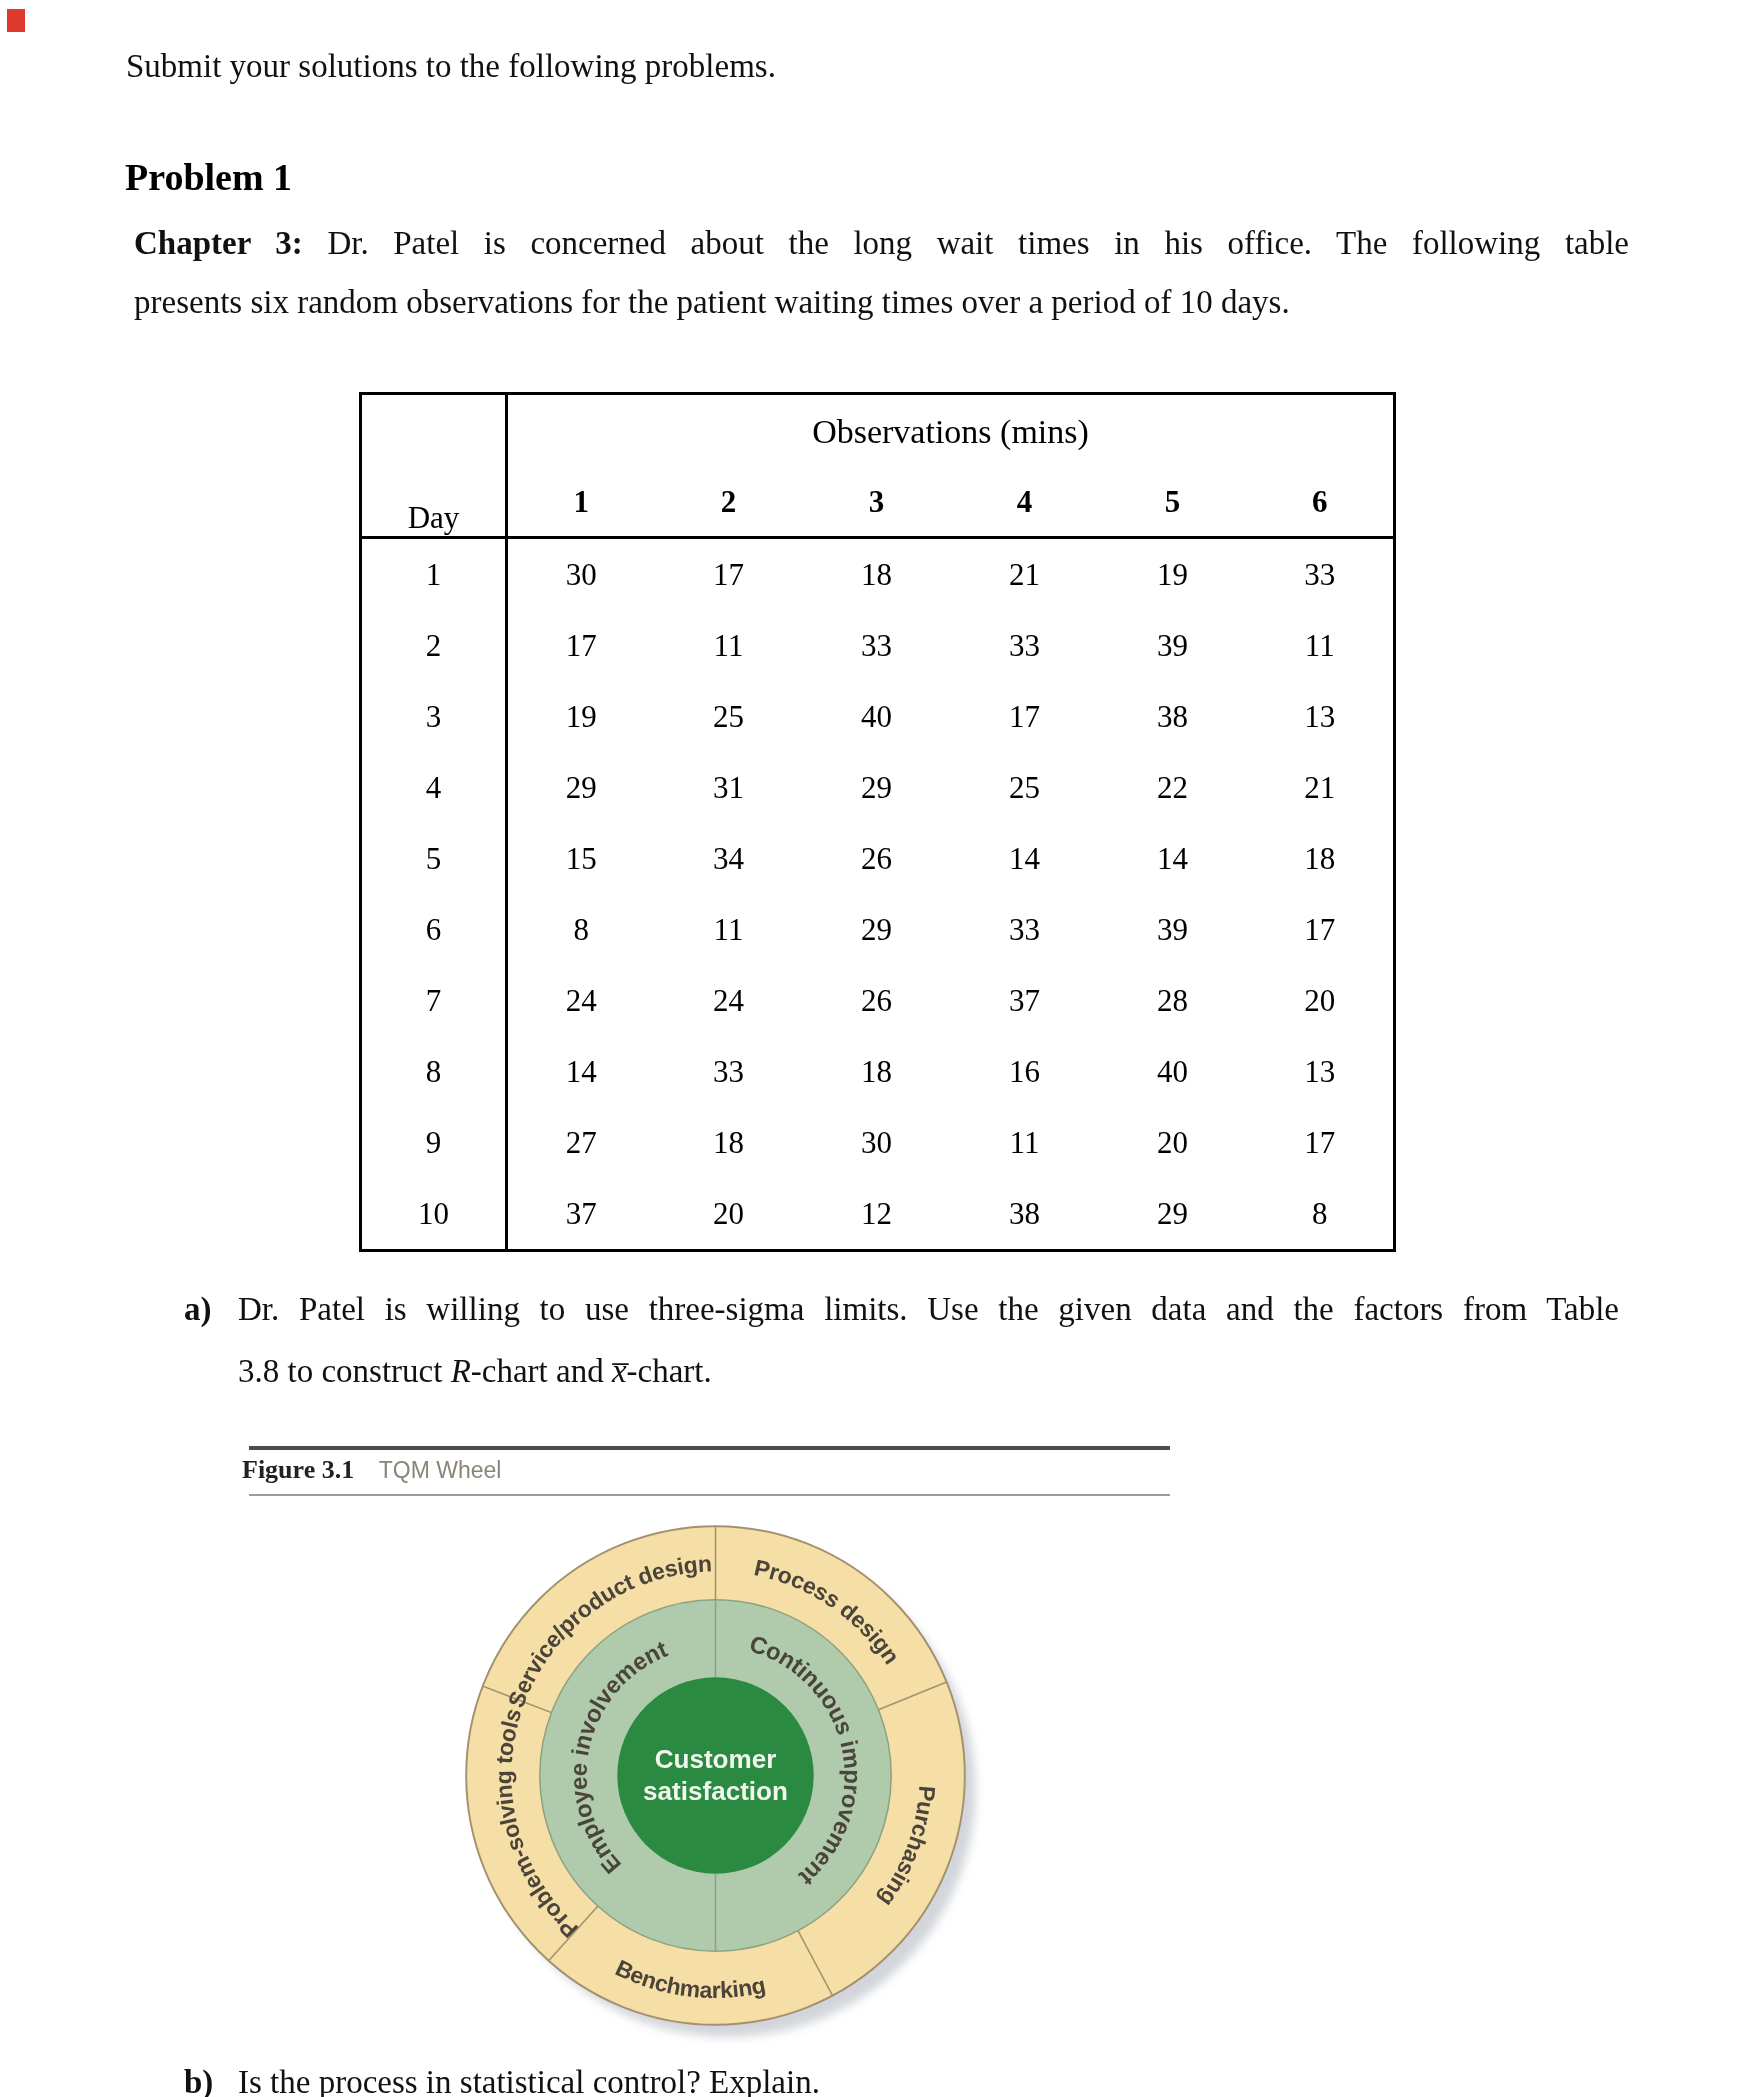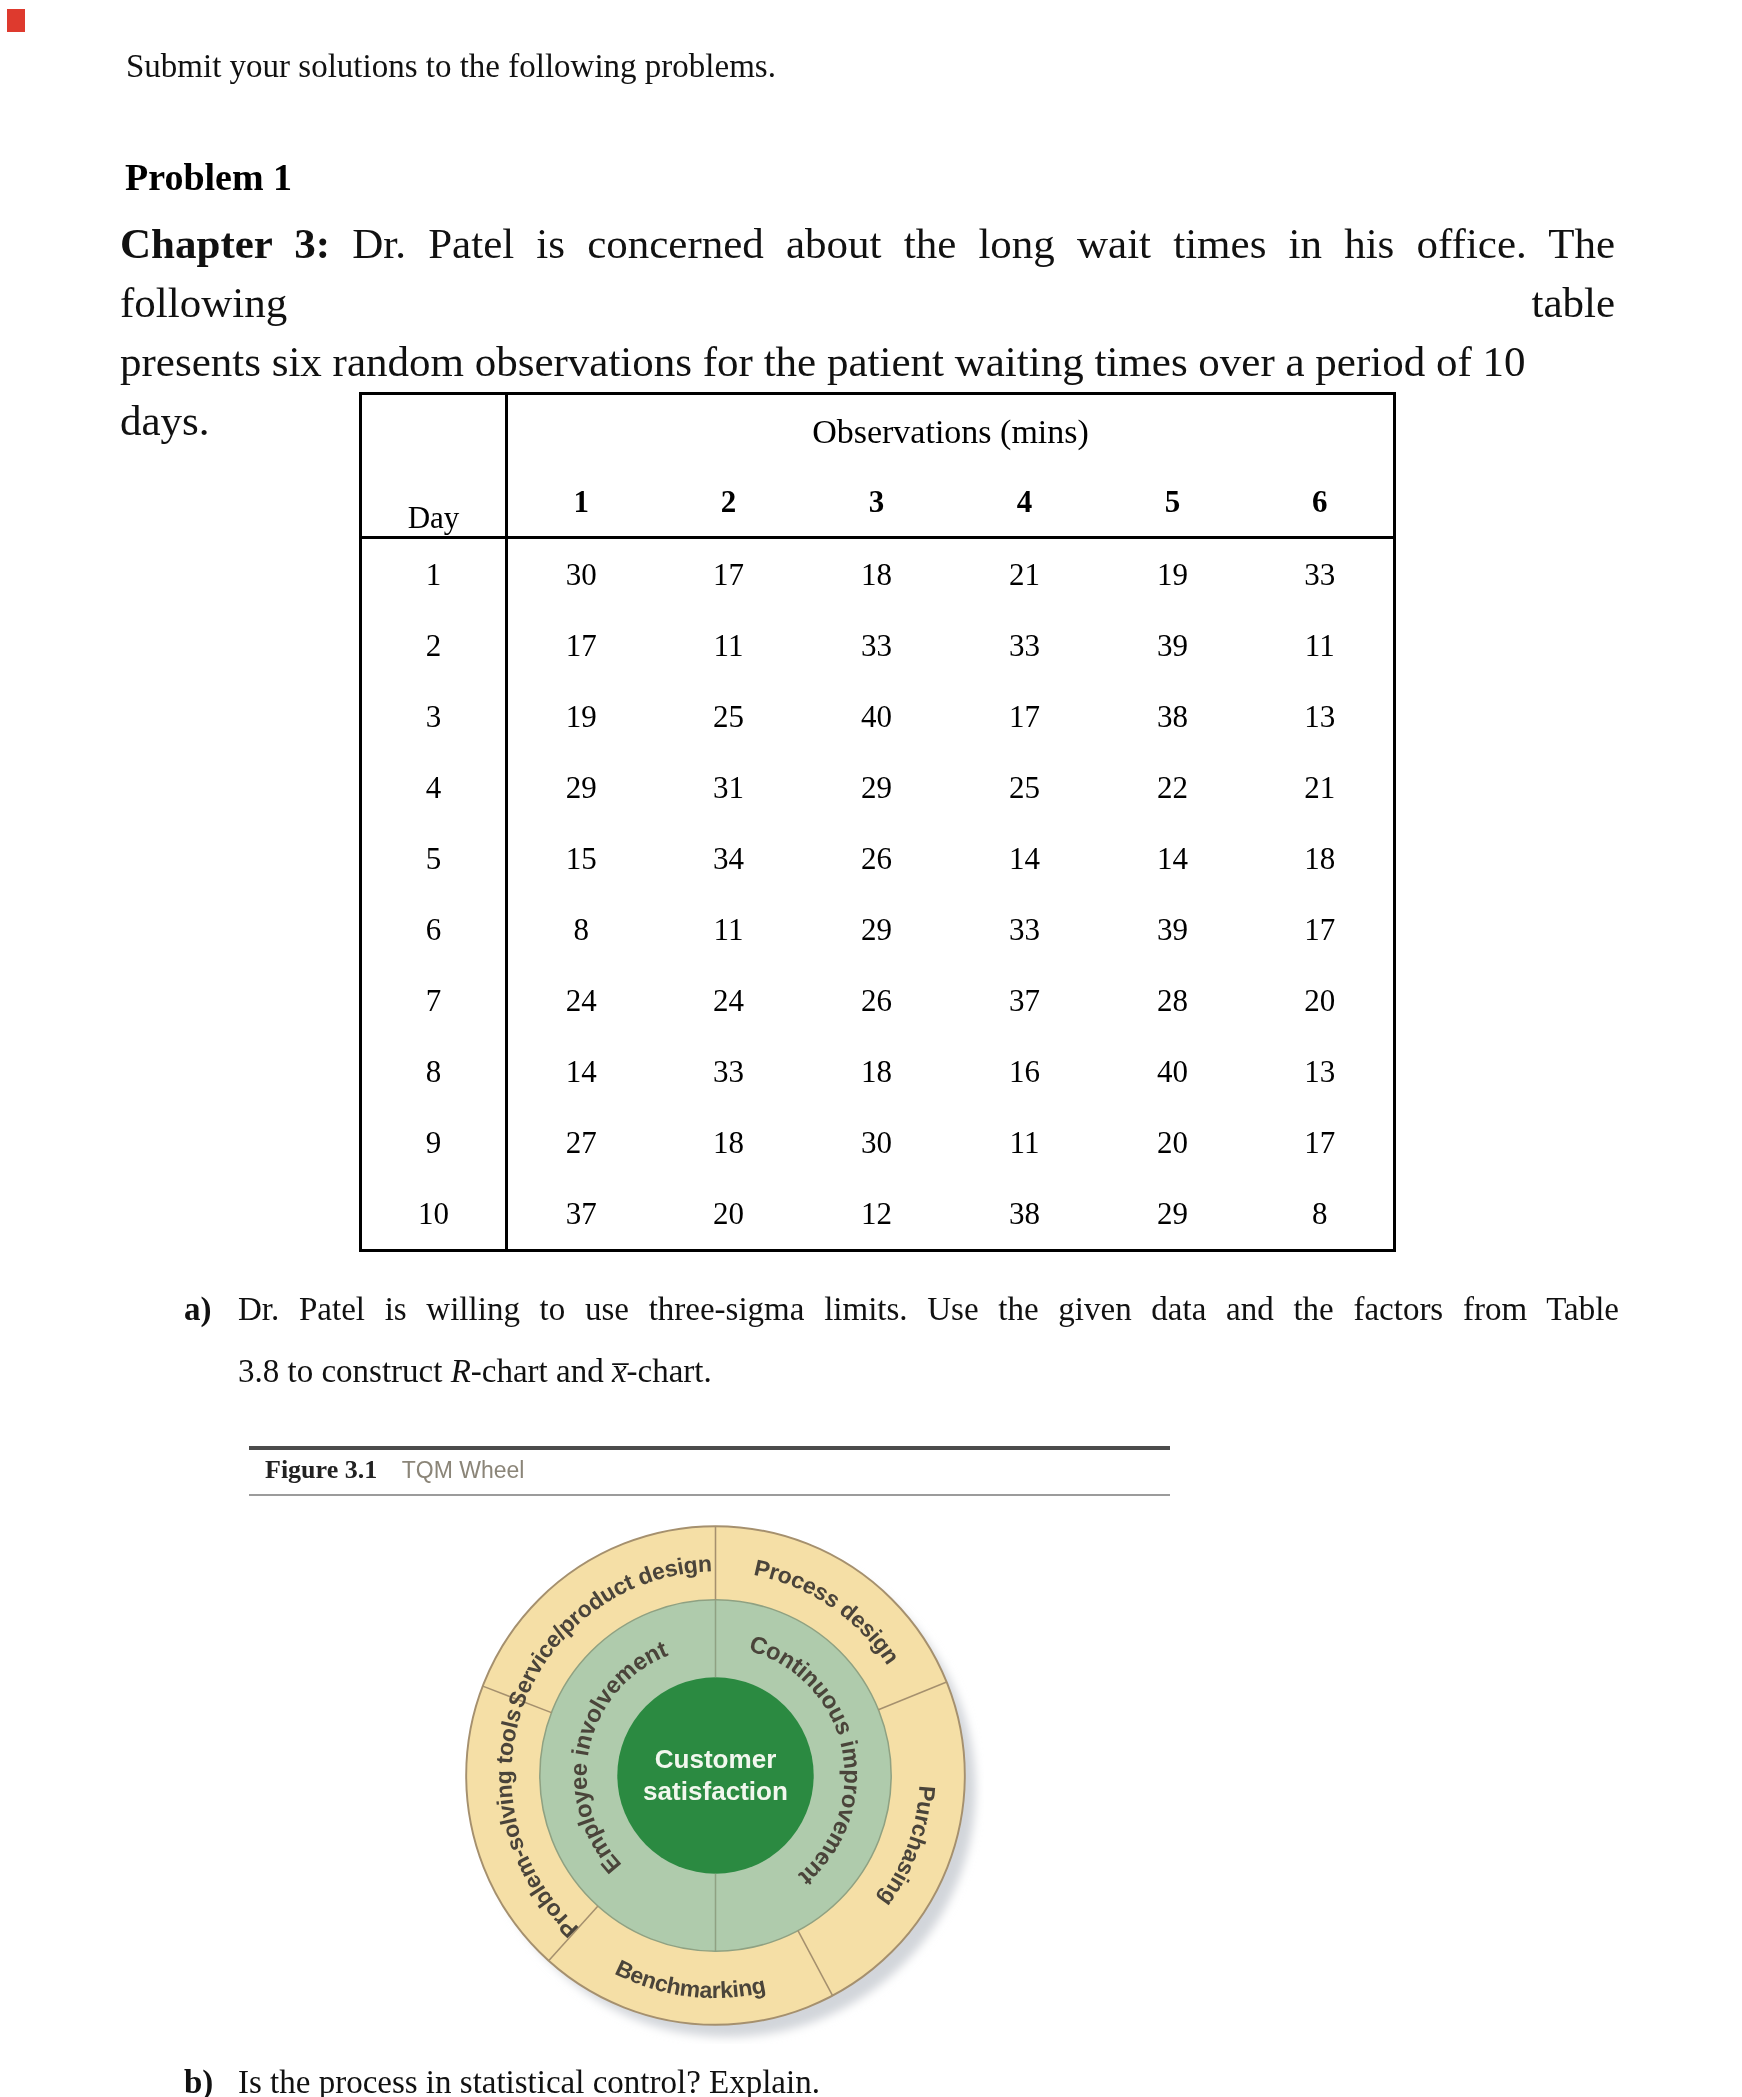"Chapter 3: Dr. Patel is" #chapter-para { font-size: 43px -> 33px; left: 120px -> 134px }
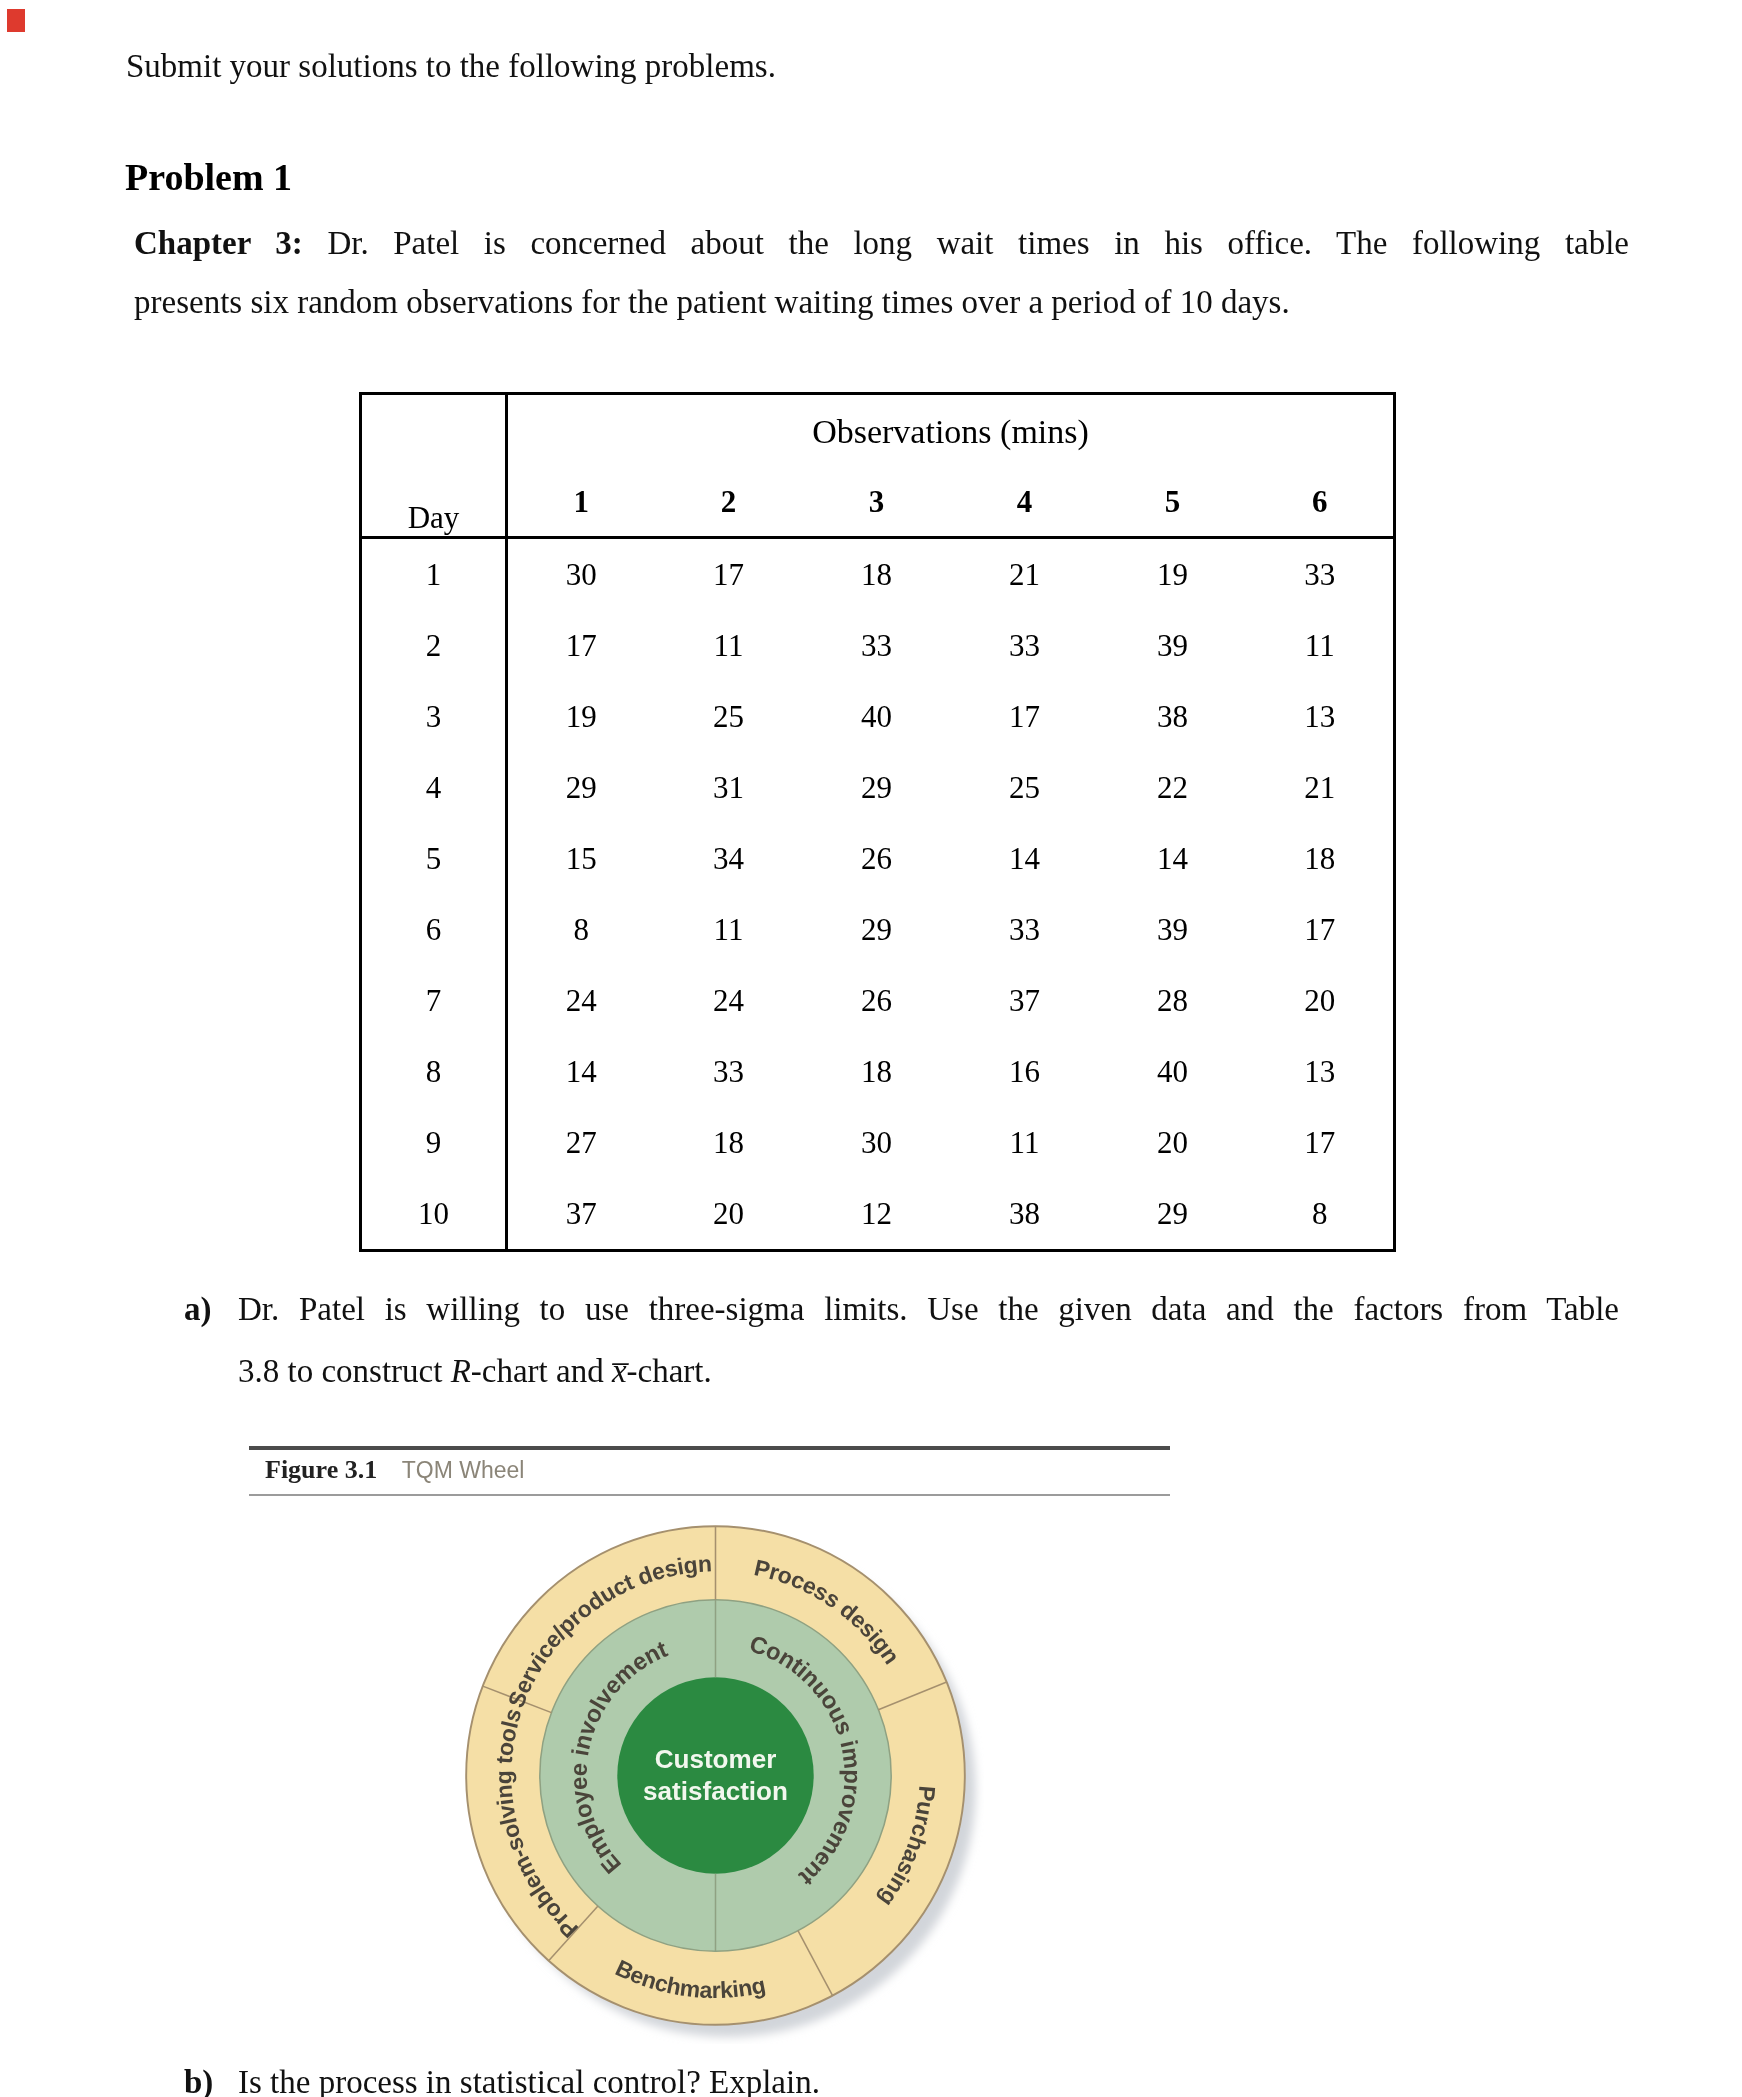"Figure 3.1 TQM Wheel" #fig-caption { left: 265px -> 242px }
